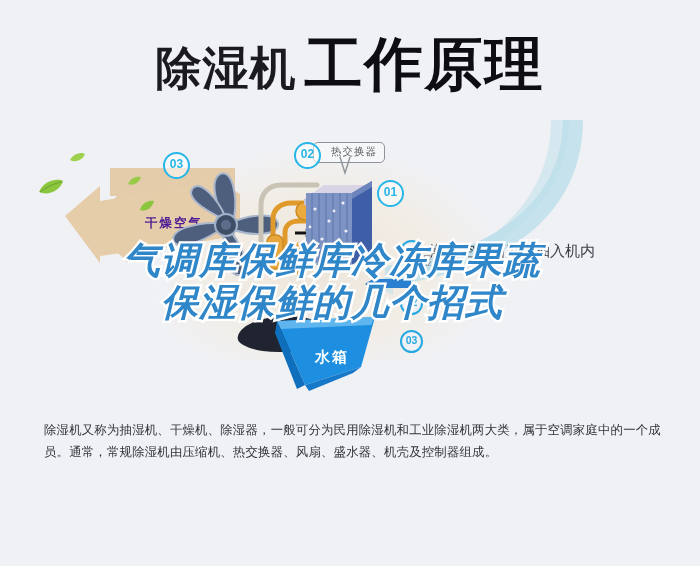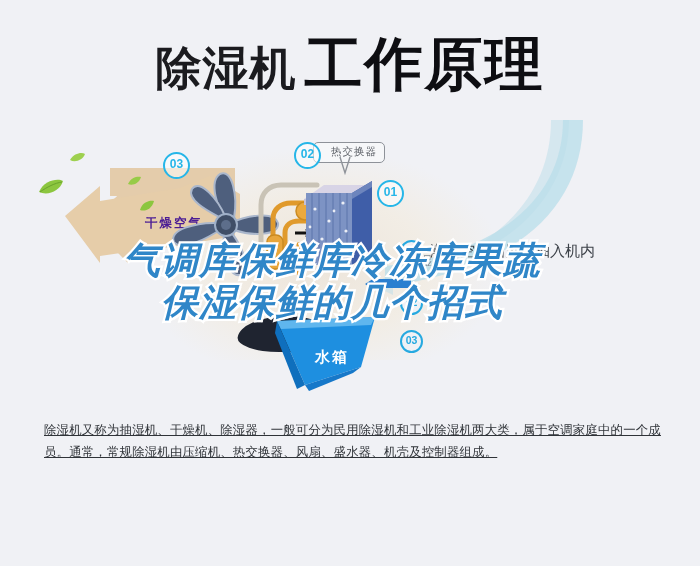"除湿机又称为抽湿机、干燥机、除湿器，一般可分为民用除湿机和工业除湿机两大类，属于" .body-text { text-decoration: underline -> none }
